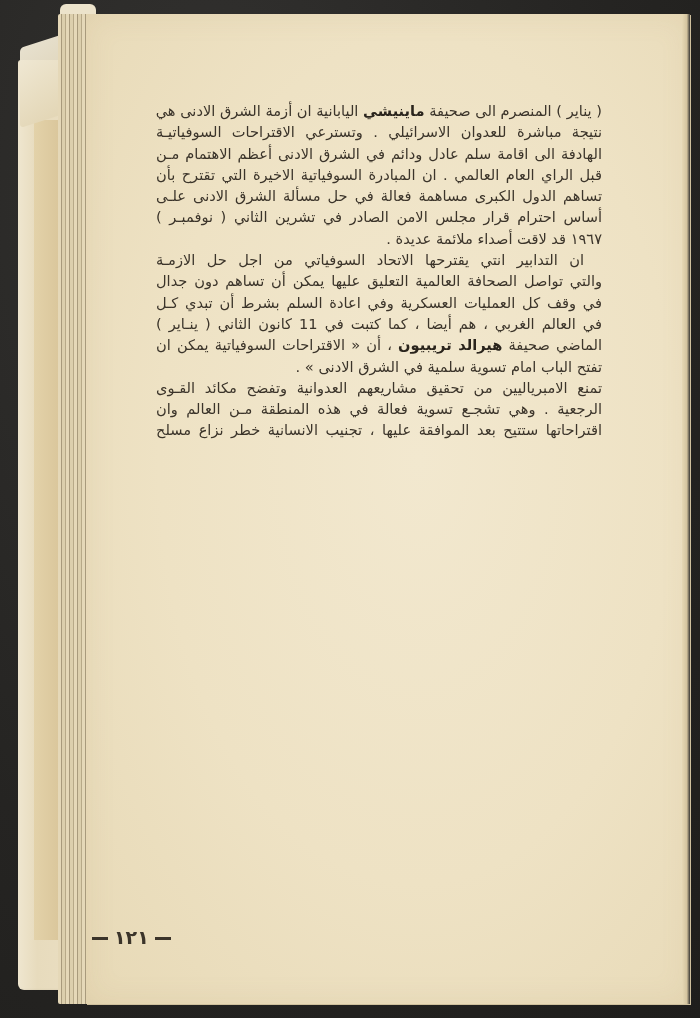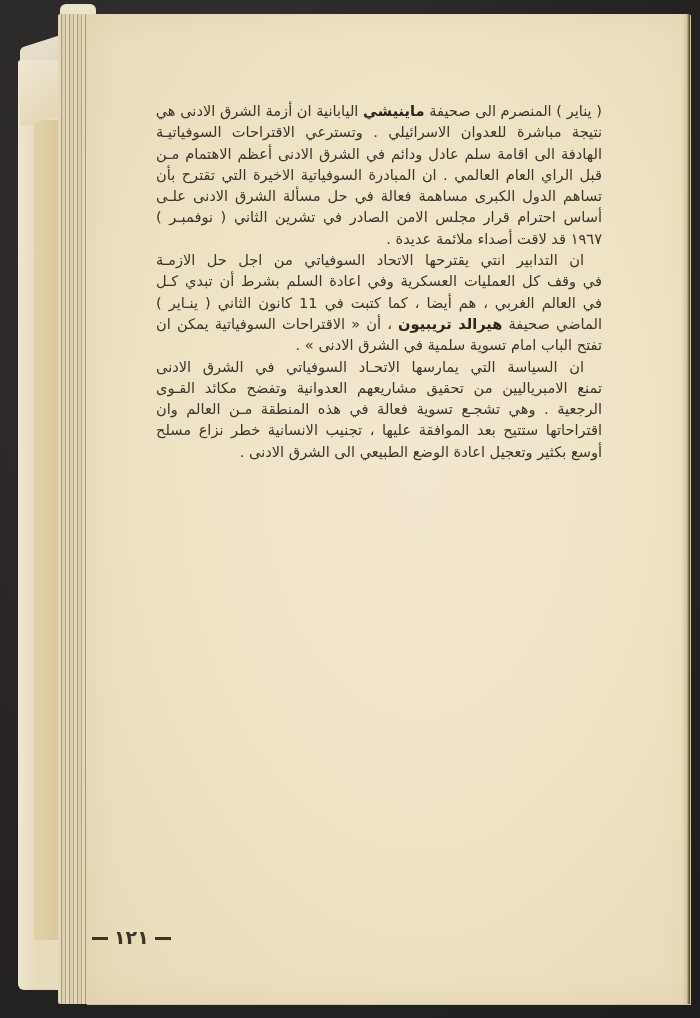"والتي تواصل الصحافة العالمية التعليق" span.line { html: none -> <span><span>والتي تواصل الصحافة العالمية التعليق عليها يمكن أن تساهم دون جدال</span></span> }
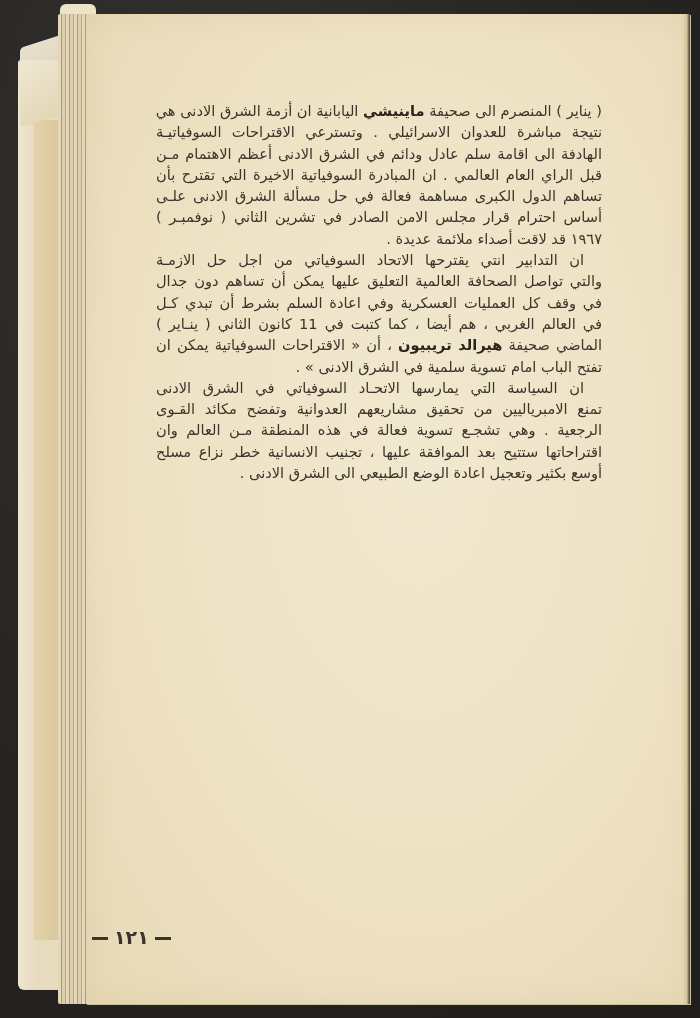"ان السياسة التي يمارسها الاتحـاد" span.line { html: <span><span>ان السياسة التي يمارسها الاتحـاد السوفياتي في الشرق الادنى</span></span> -> none }
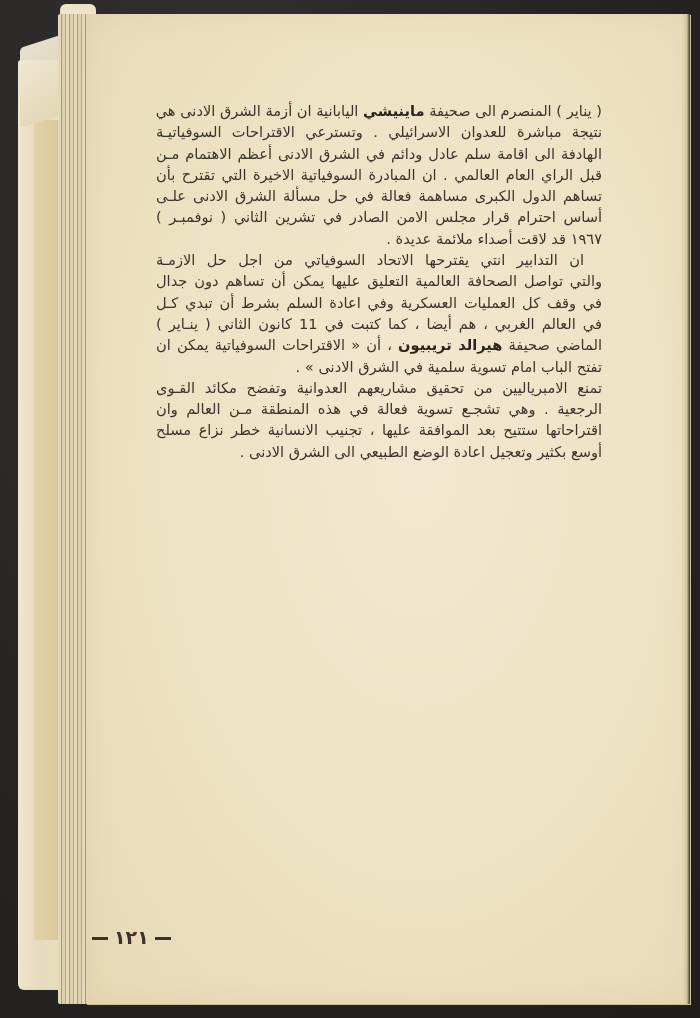"أوسع بكثير وتعجيل اعادة الوضع" span.line { html: <span><span>أوسع بكثير وتعجيل اعادة الوضع الطبيعي الى الشرق الادنى .</span></span> -> none }
